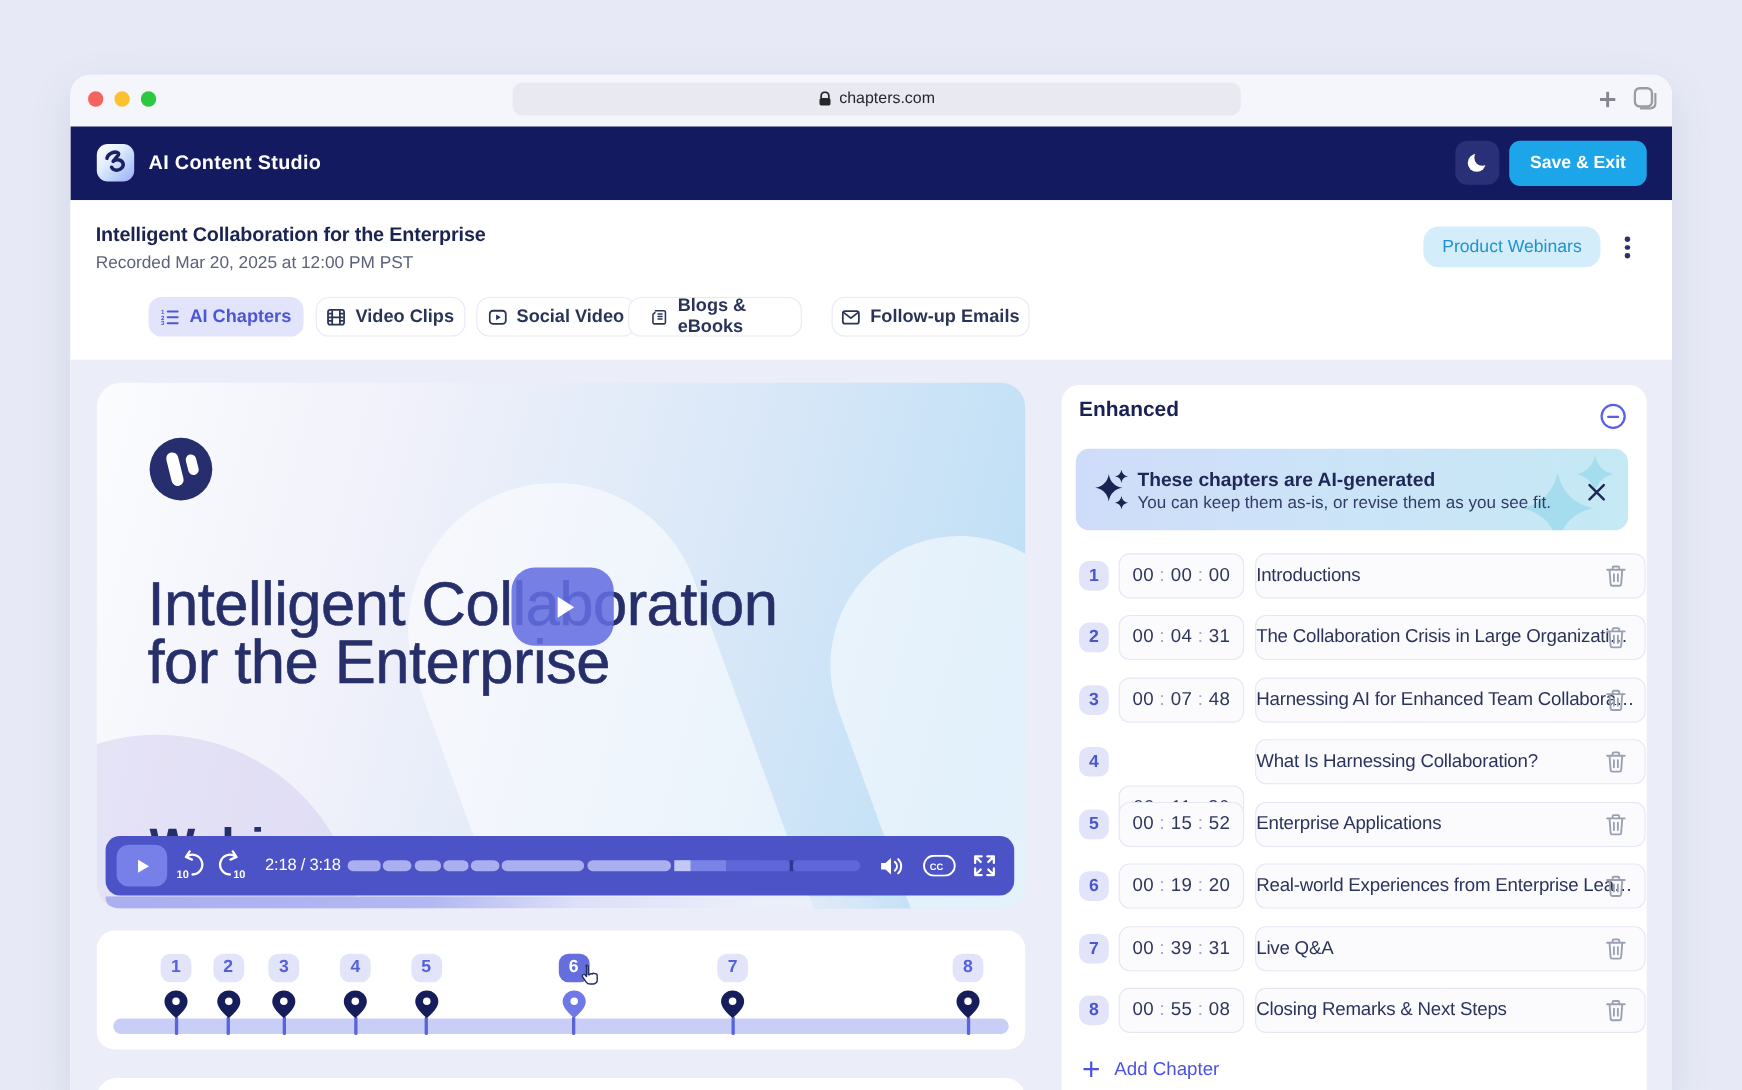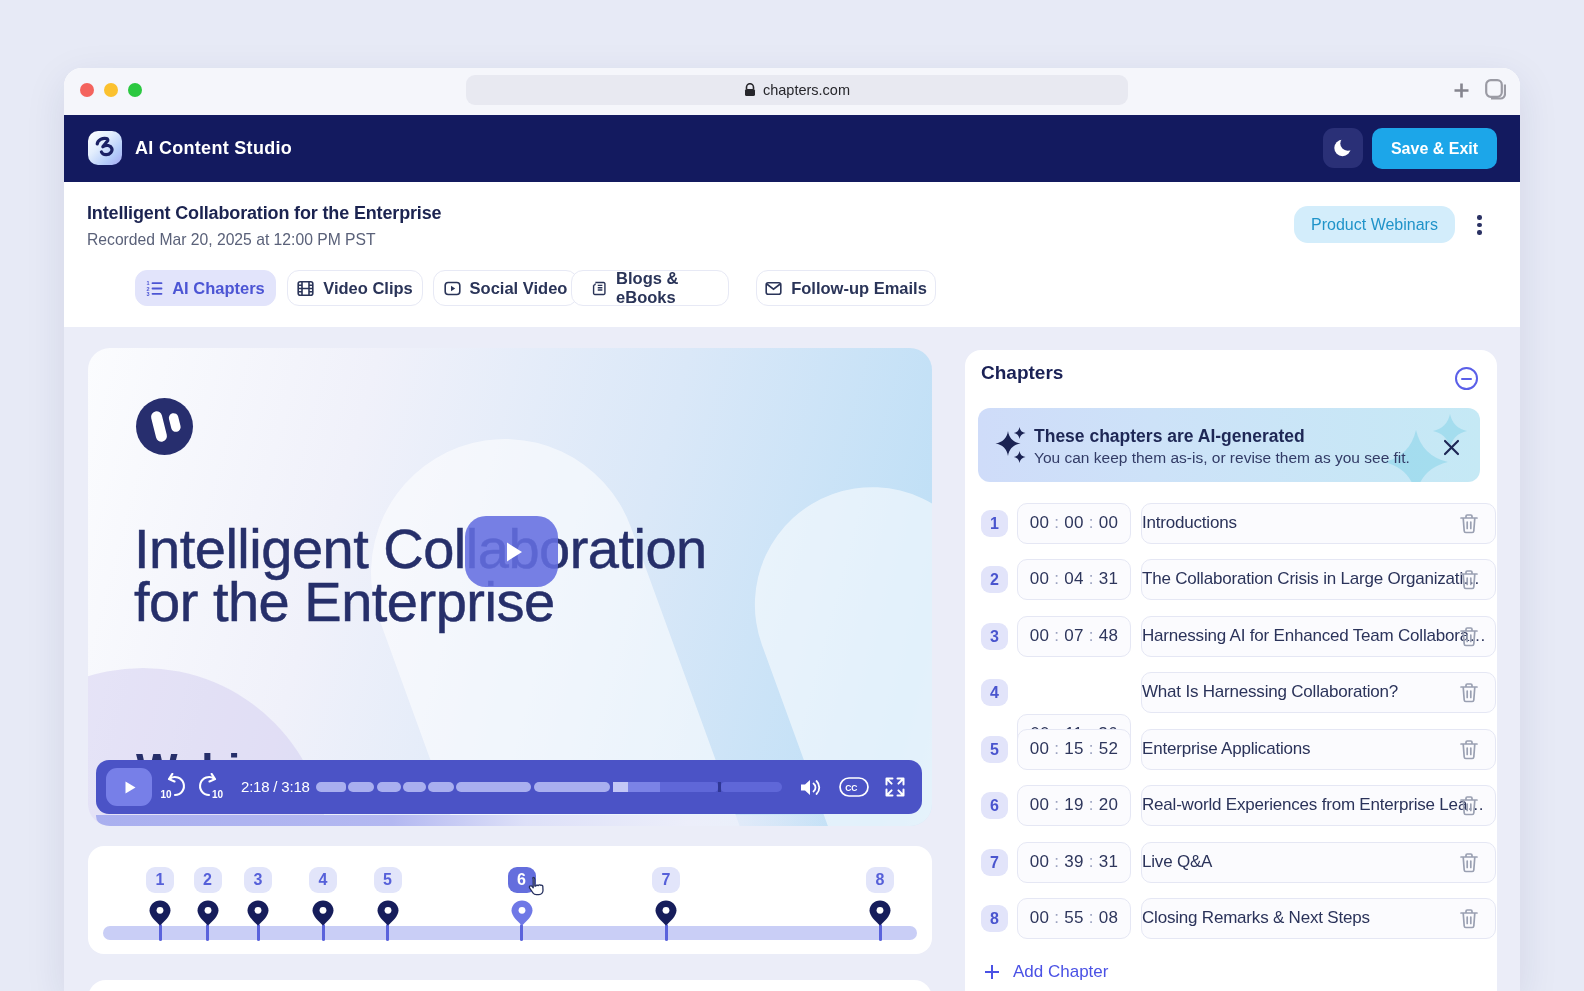"Chapters" div.ctitle { text: Chapters -> Enhanced }
